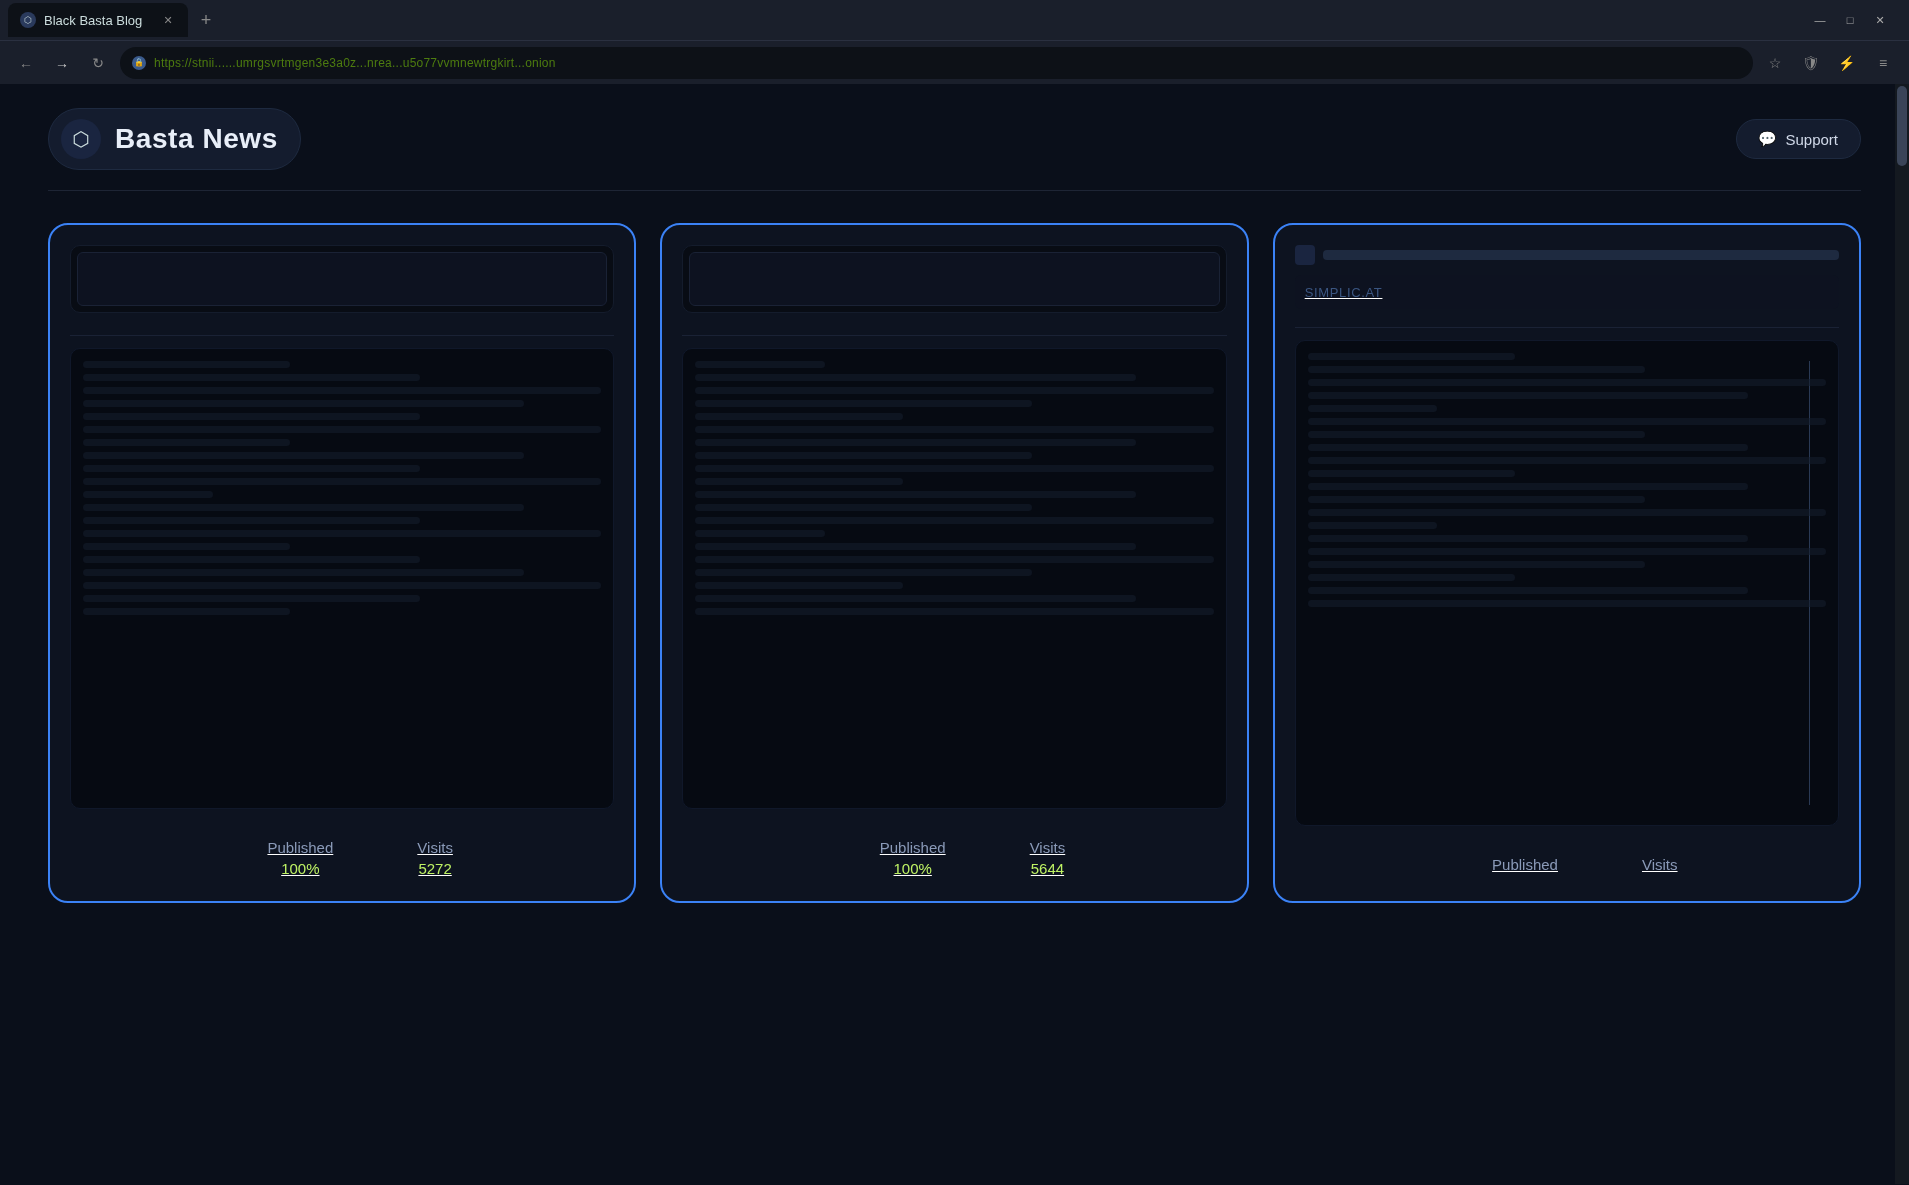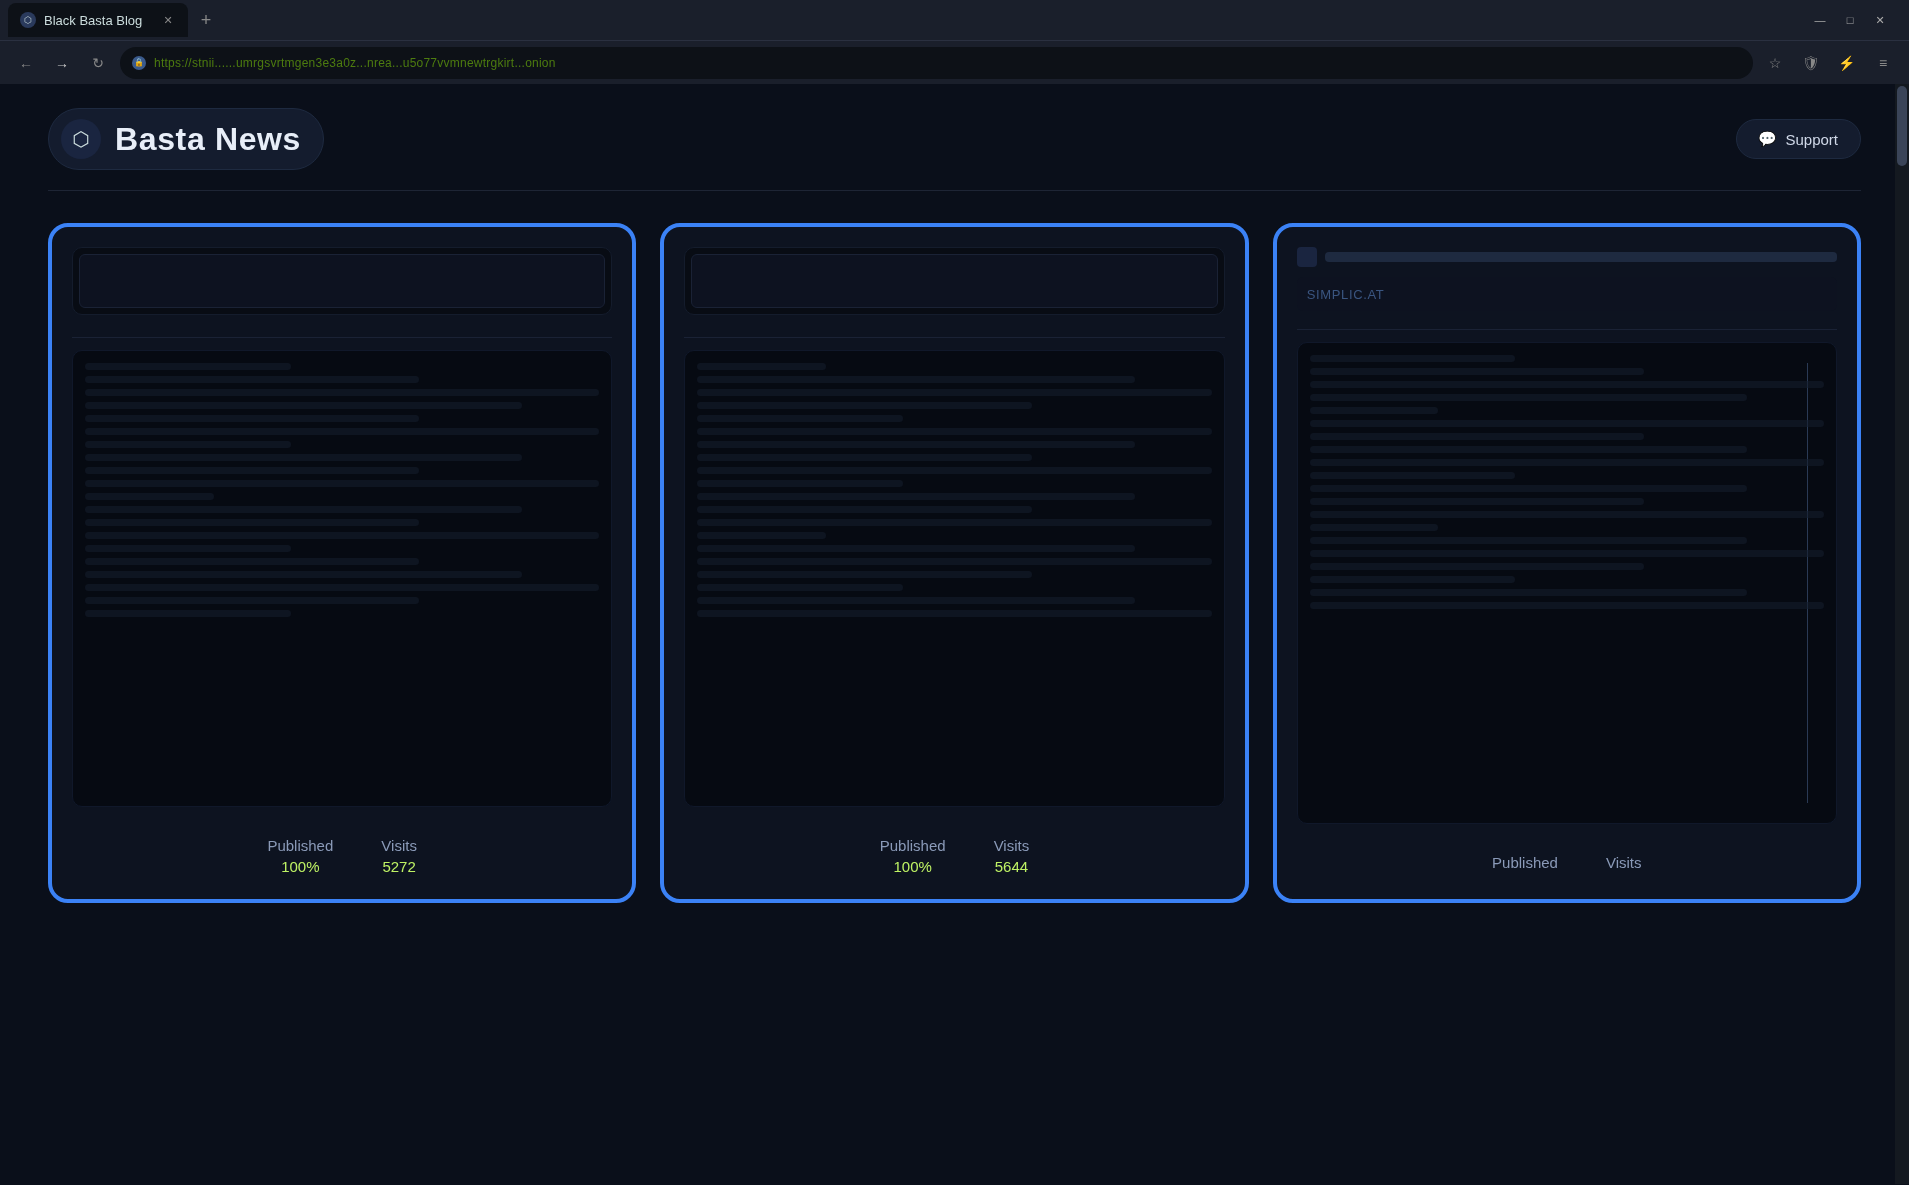"Basta News" .logo-text { font-size: 32px -> 28px }
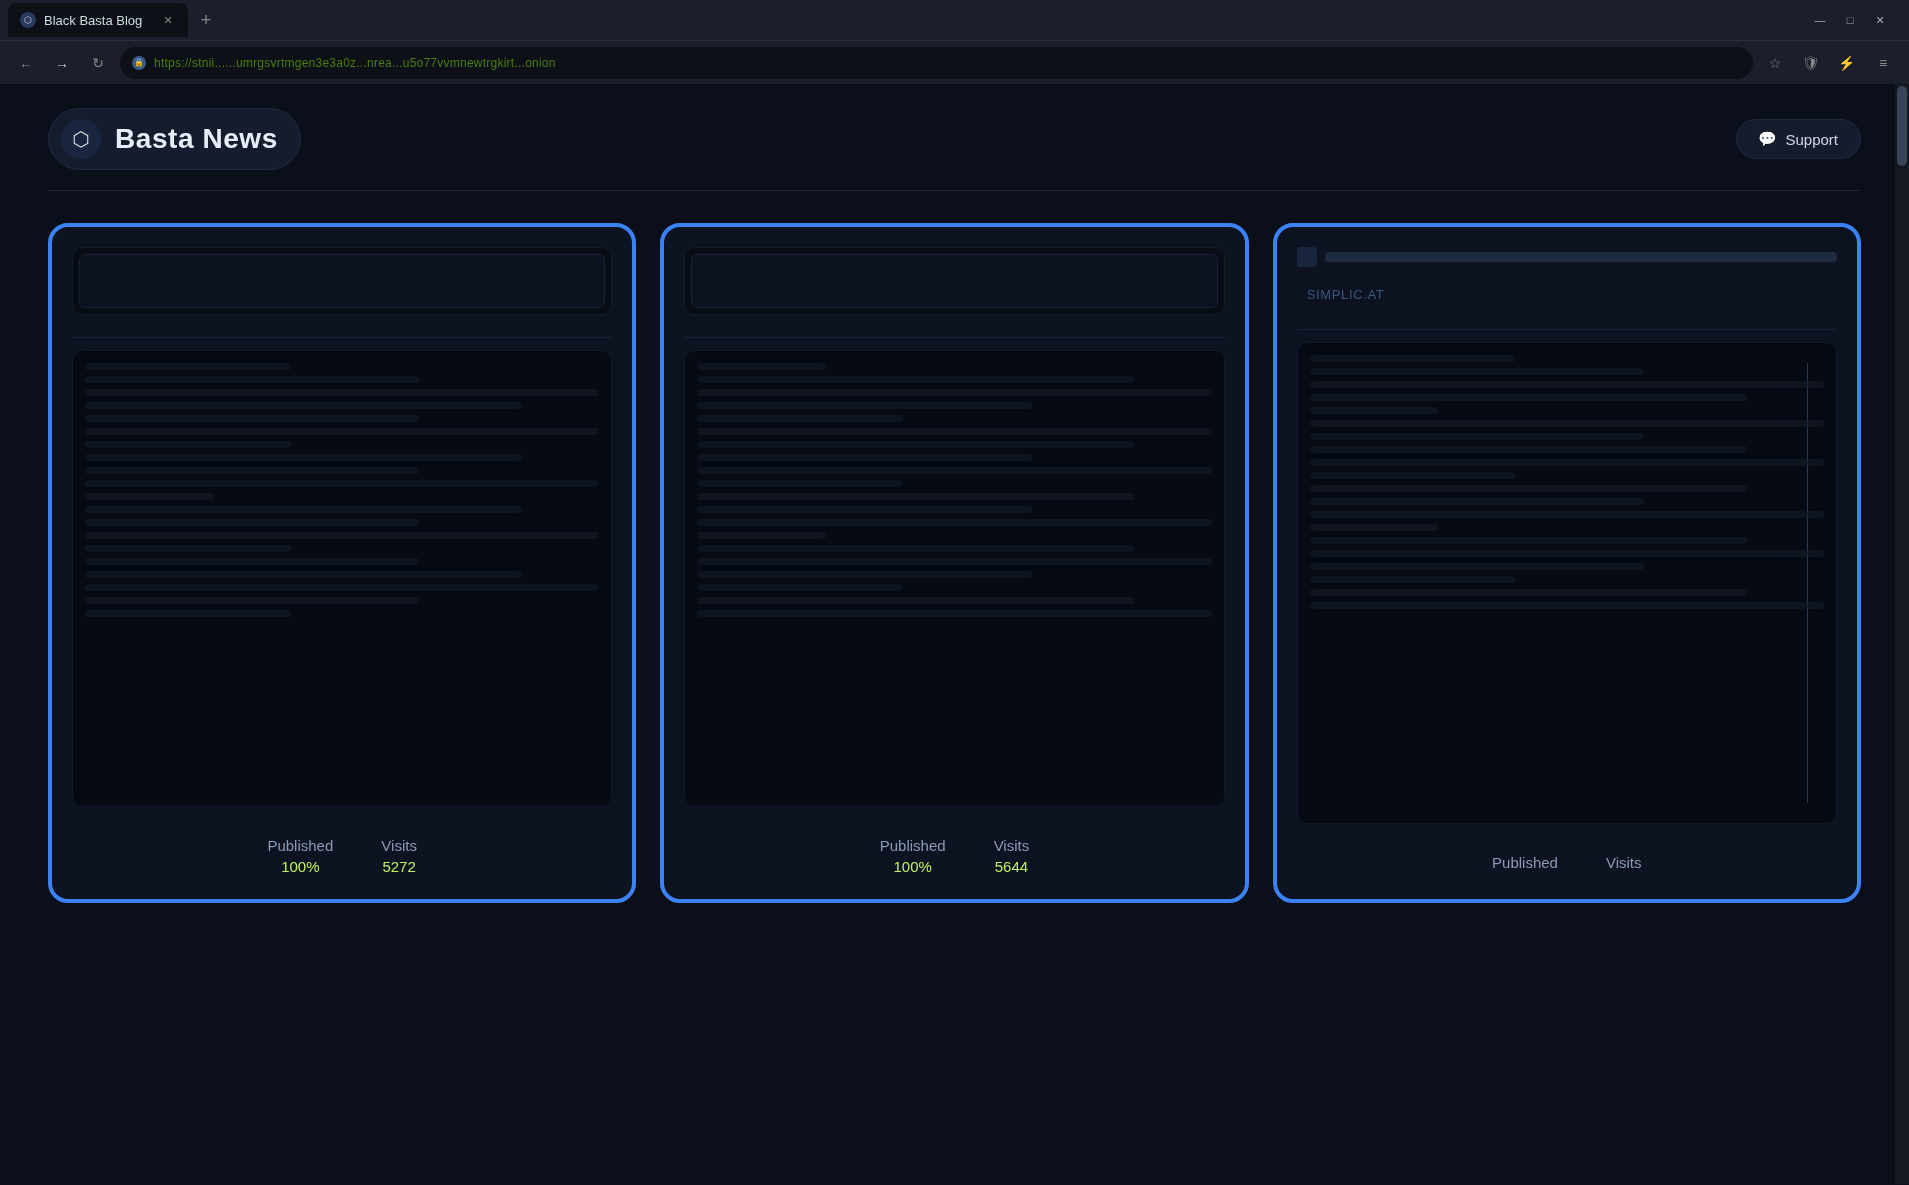"SIMPLIC.AT" .card { border: 4px solid #3b82f6 -> 2px solid #3b82f6; text-decoration: none -> underline }
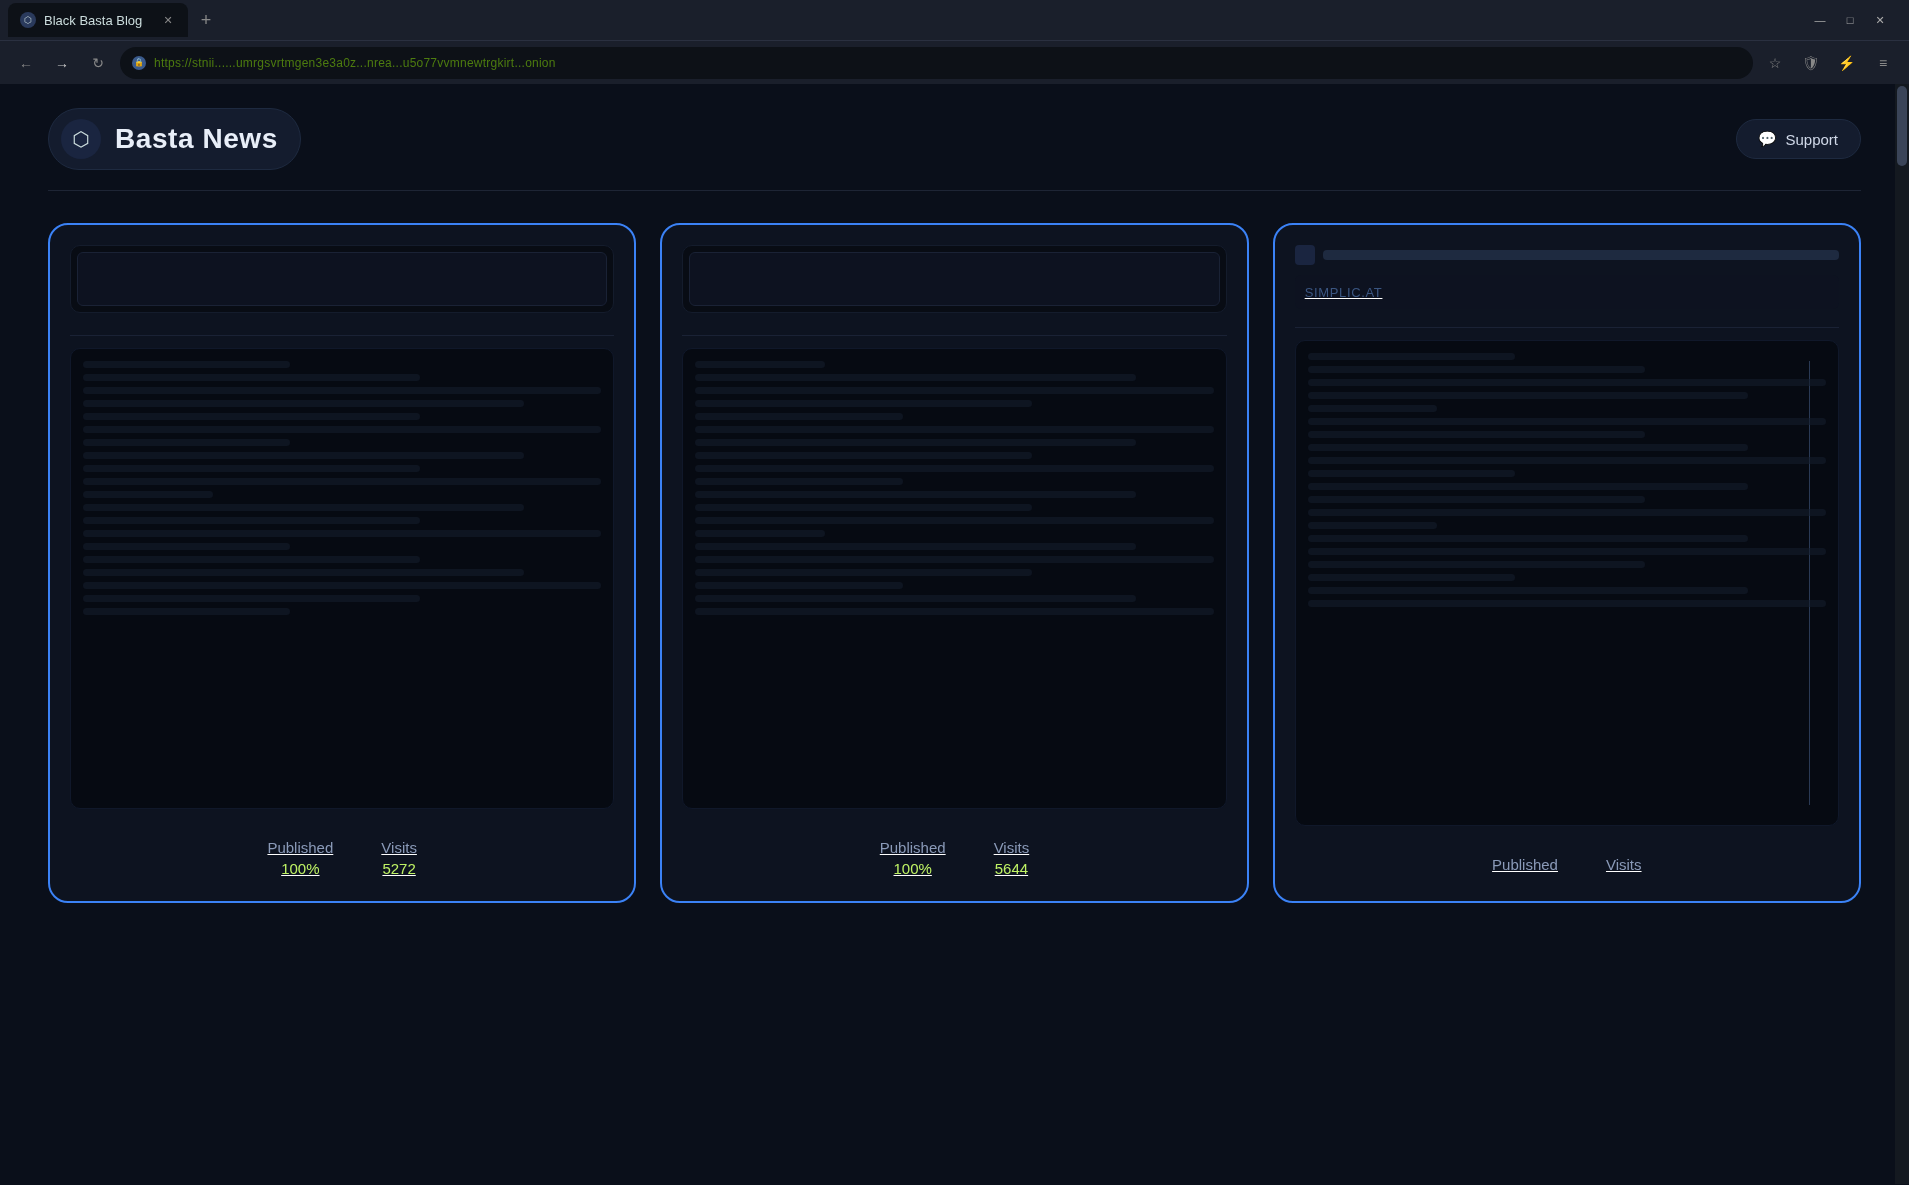"Published" .stat-item { margin-left: none -> 36px }
